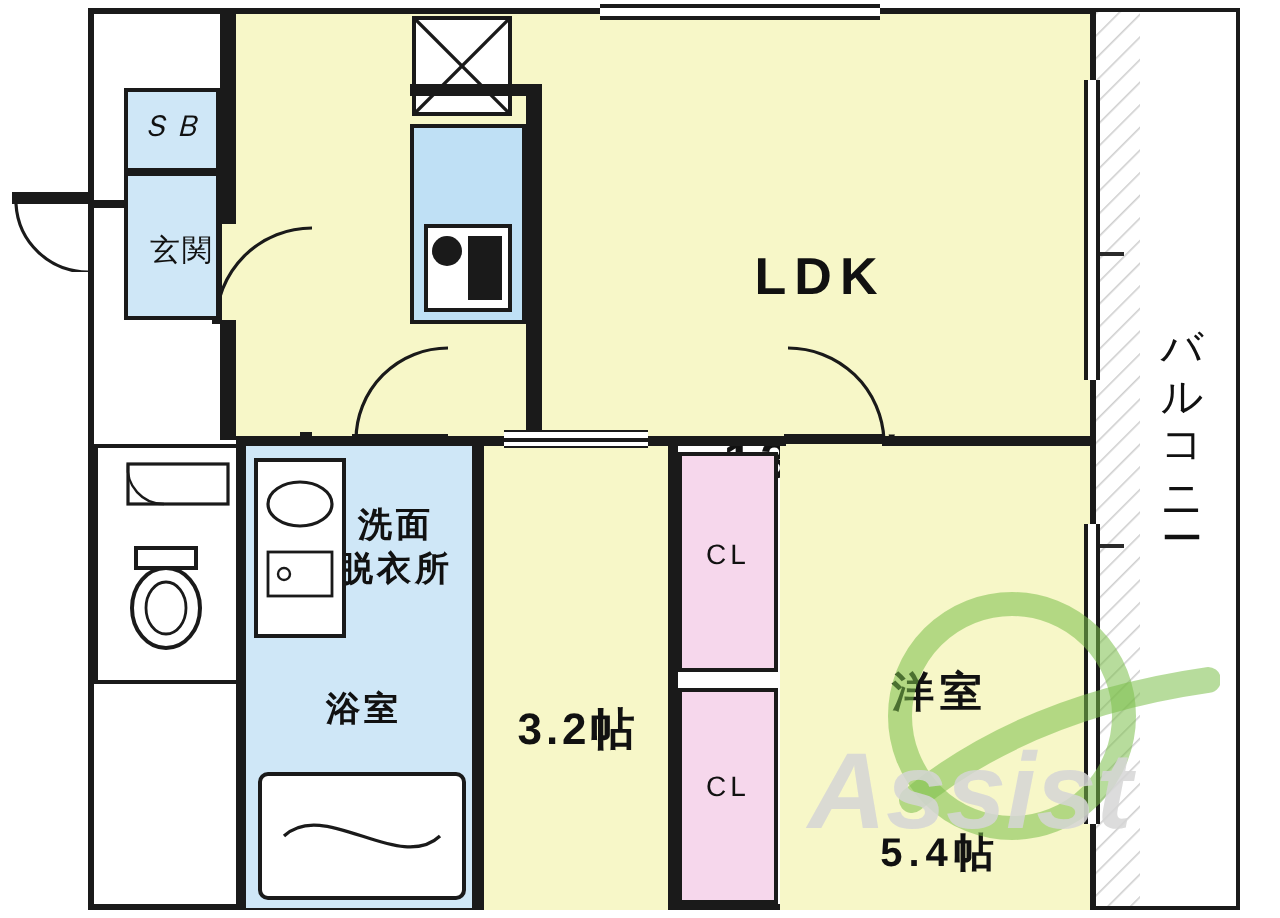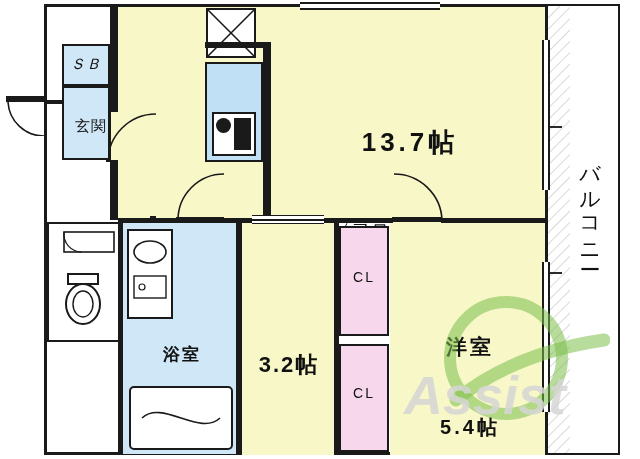"LDK" div { html: none -> <div>LDK</div> }
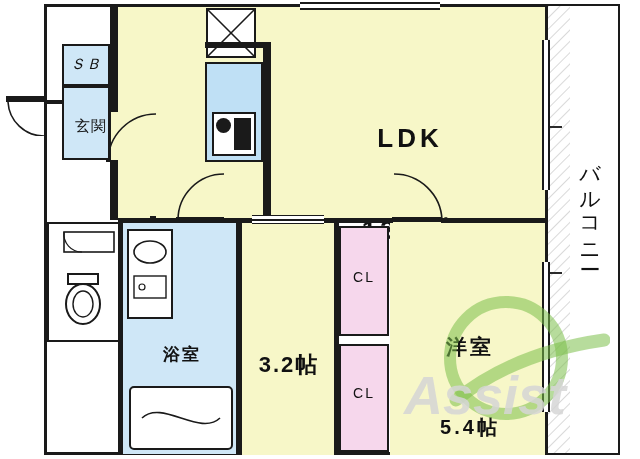"洗面" div.label { html: none -> <div>洗面 脱衣所</div> }
